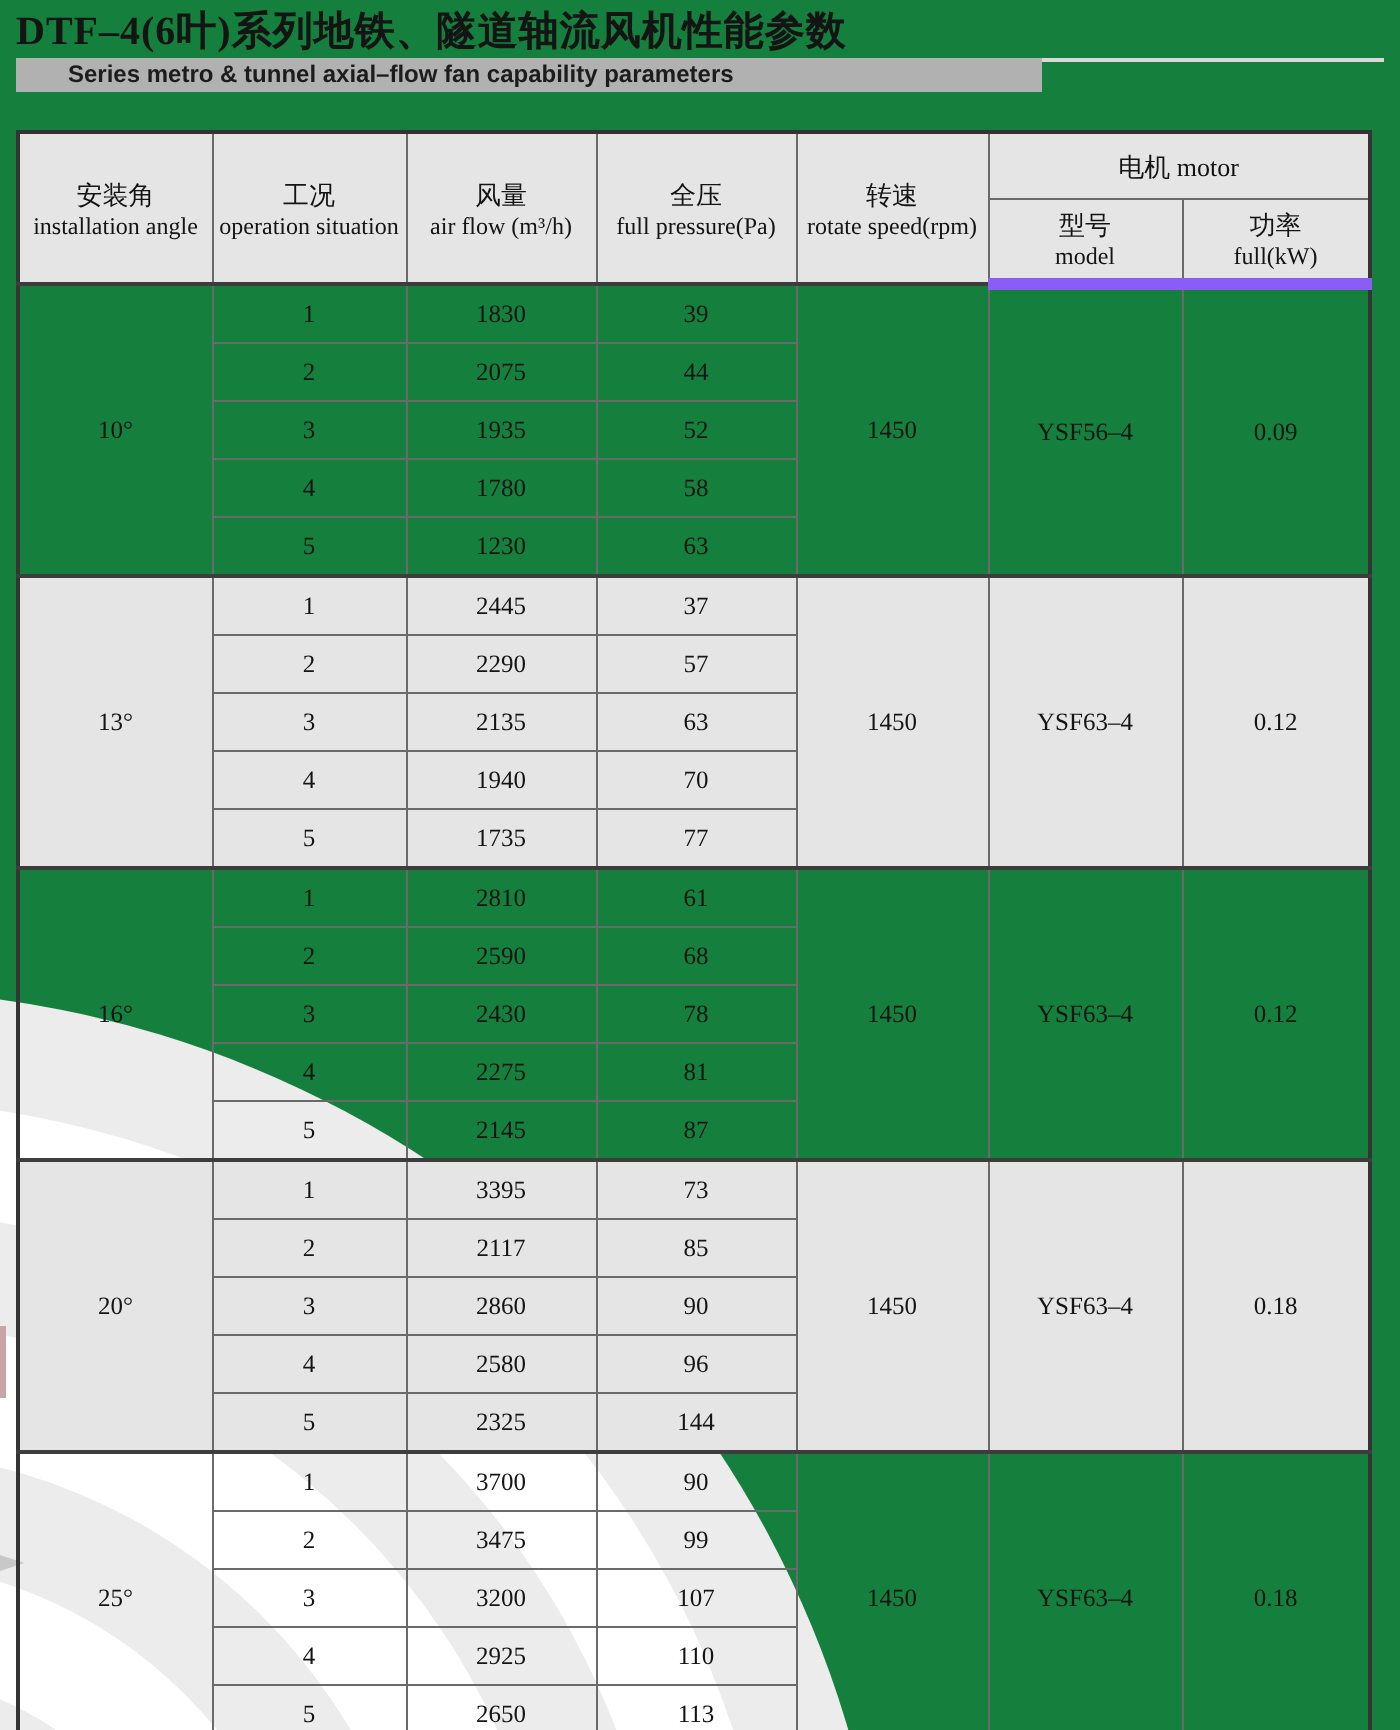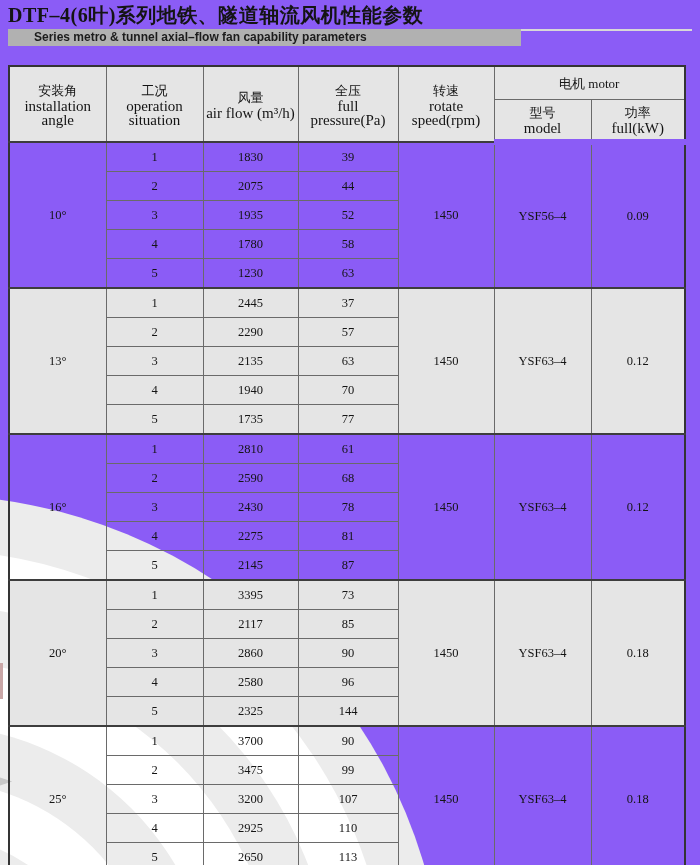"DTF–4(6叶)系列地铁、隧道轴流风机性能参数" #page { background: #8b5cf6 -> #15803d }
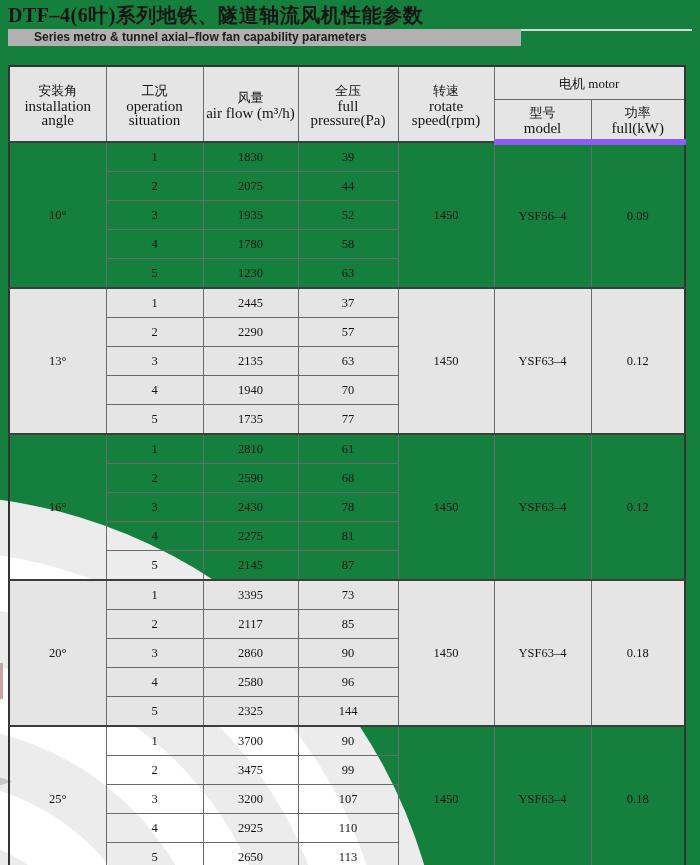"installation angle" .spec thead th .en { font-size: 15px -> 12px }
